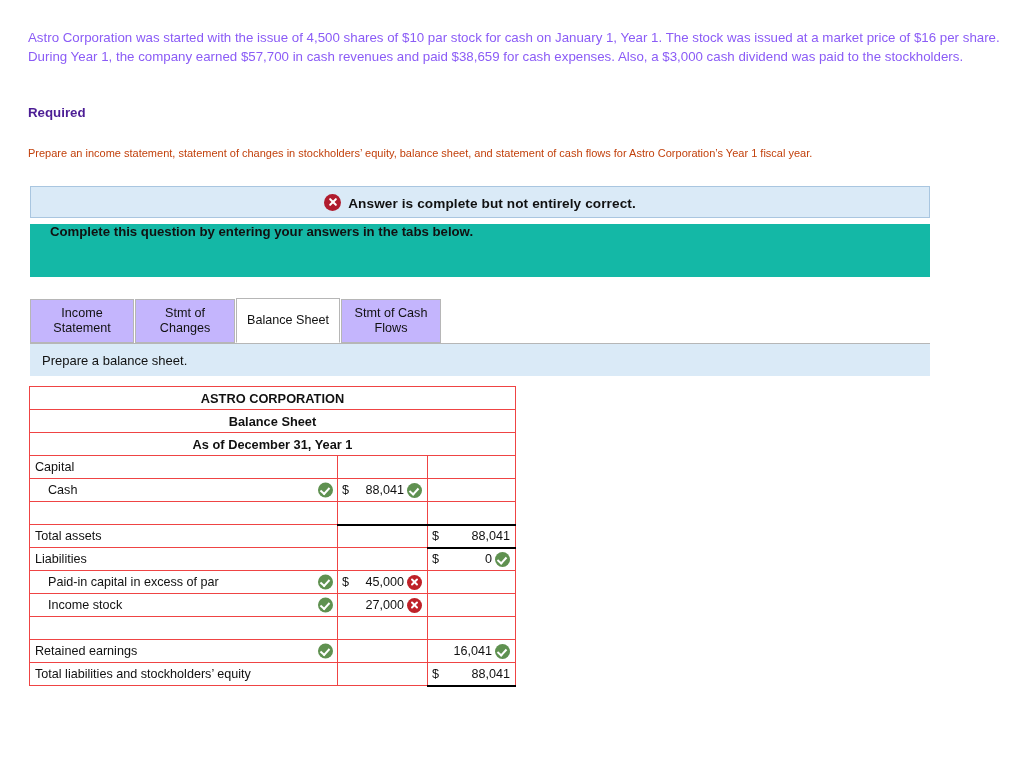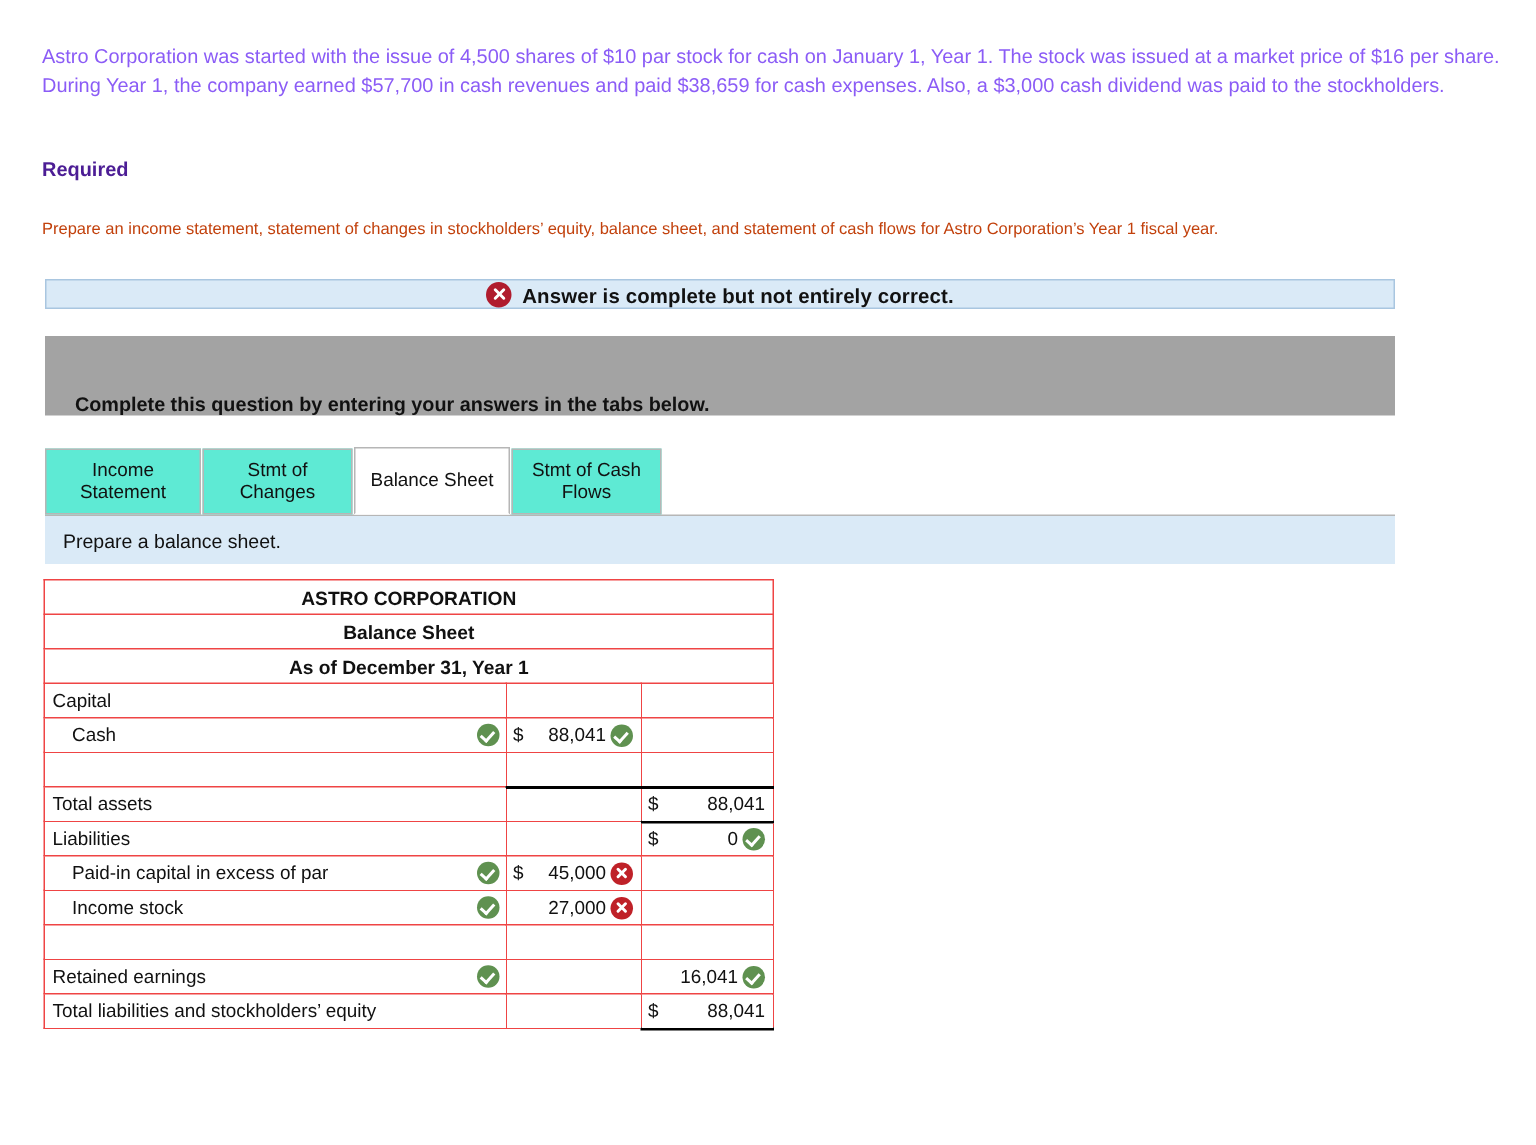"Answer is complete but not" .alert-bar { height: 20px -> 32px }
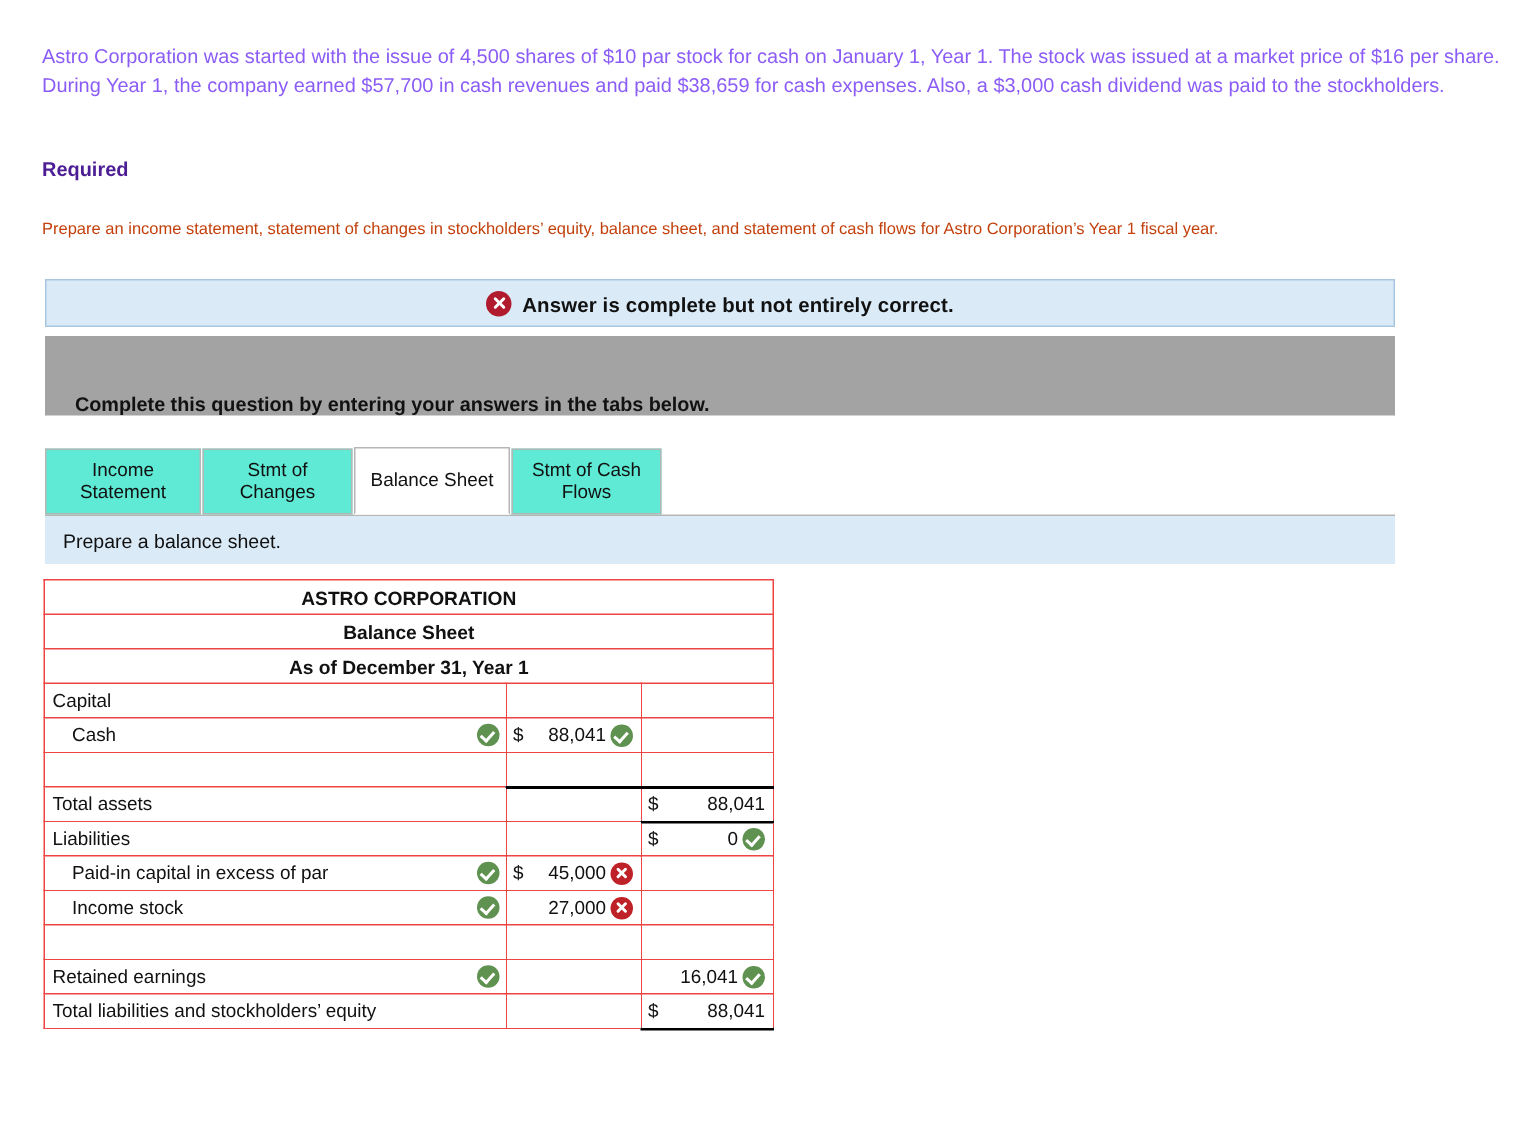"Complete this question by entering" .instr-bar { align-items: flex-end -> flex-start; background: #a3a3a3 -> #14b8a6 }
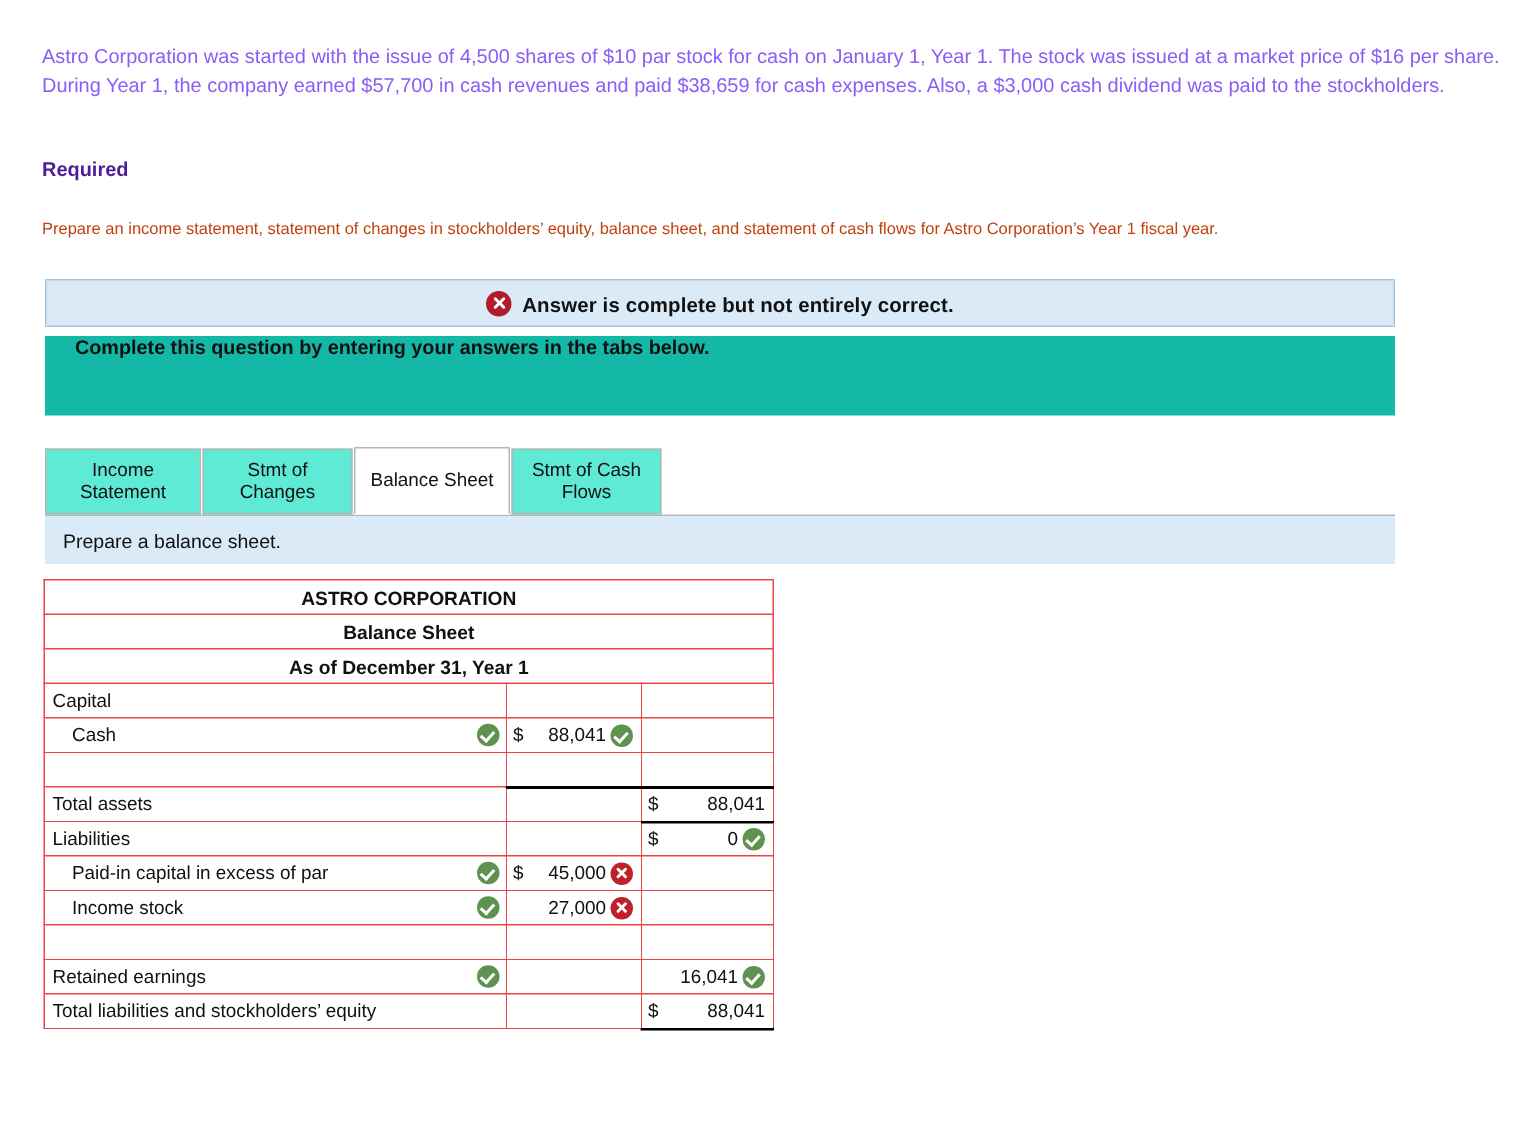"Income Statement" .tab { background: #5eead4 -> #c4b5fd }
